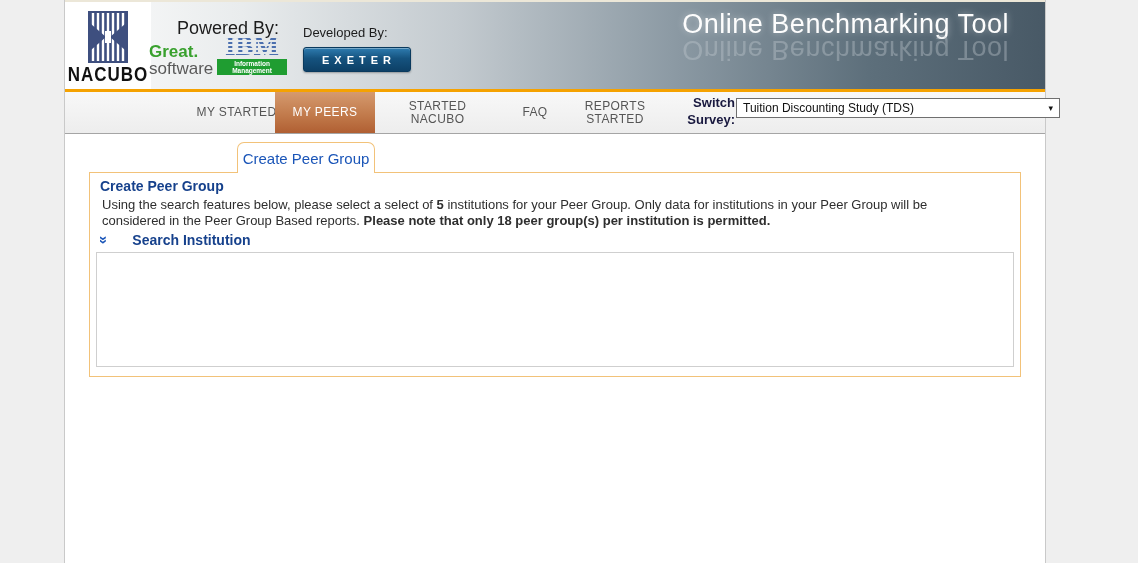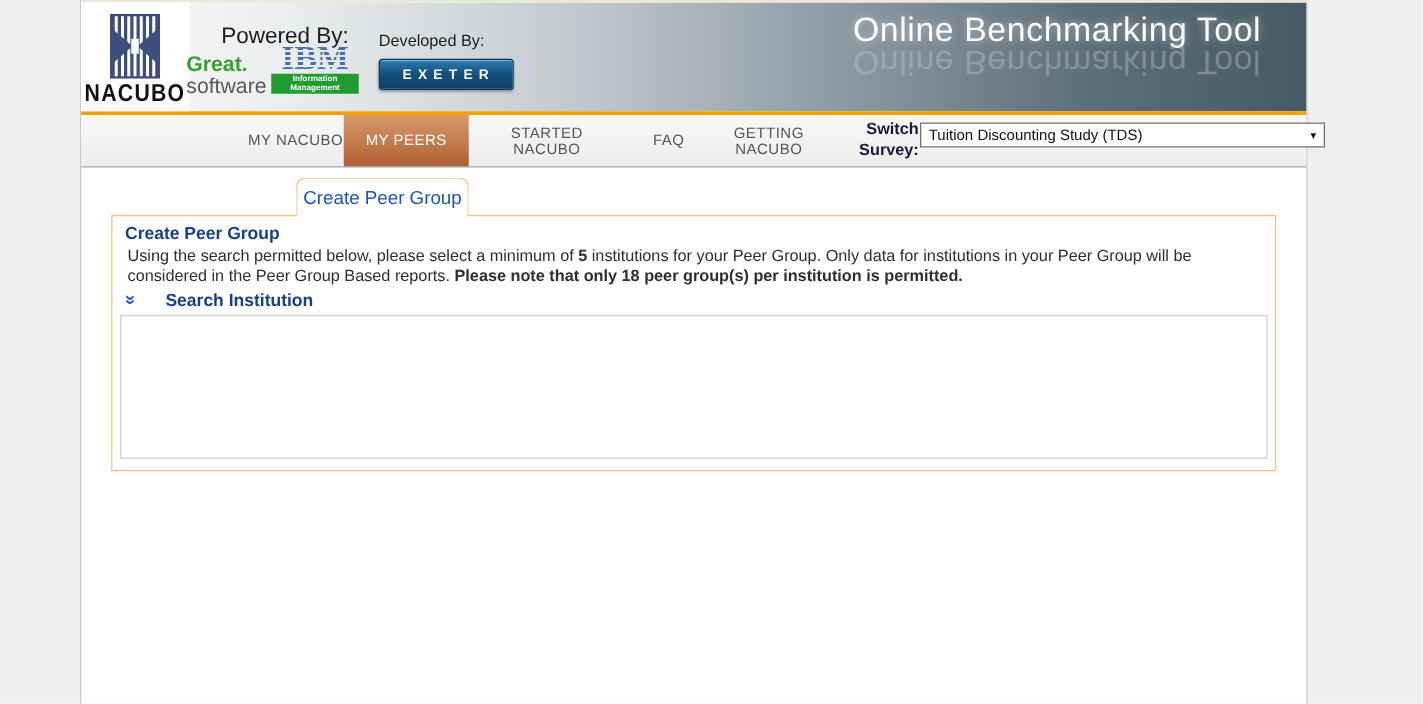"MY NACUBO" div.nav-item { text: NACUBO -> STARTED }
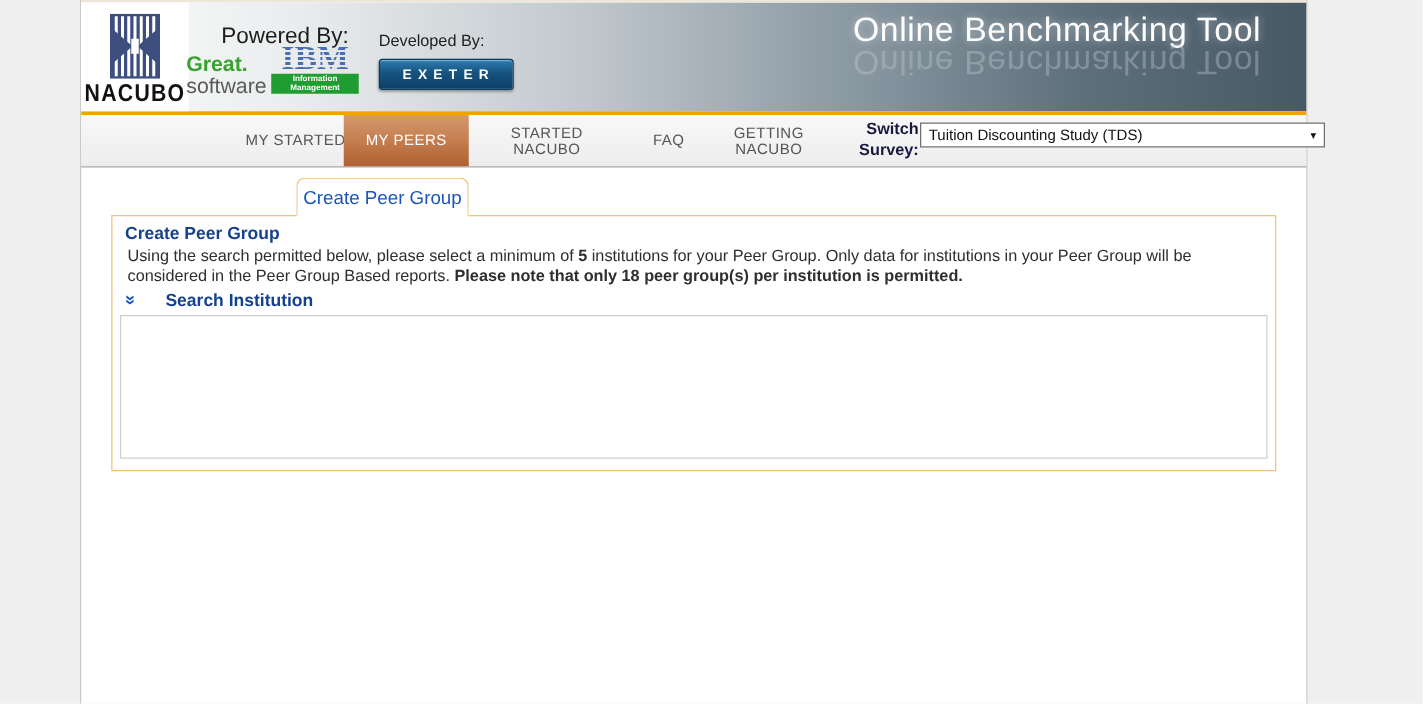"GETTING NACUBO" div.nav-item { text: GETTING NACUBO -> REPORTS STARTED }
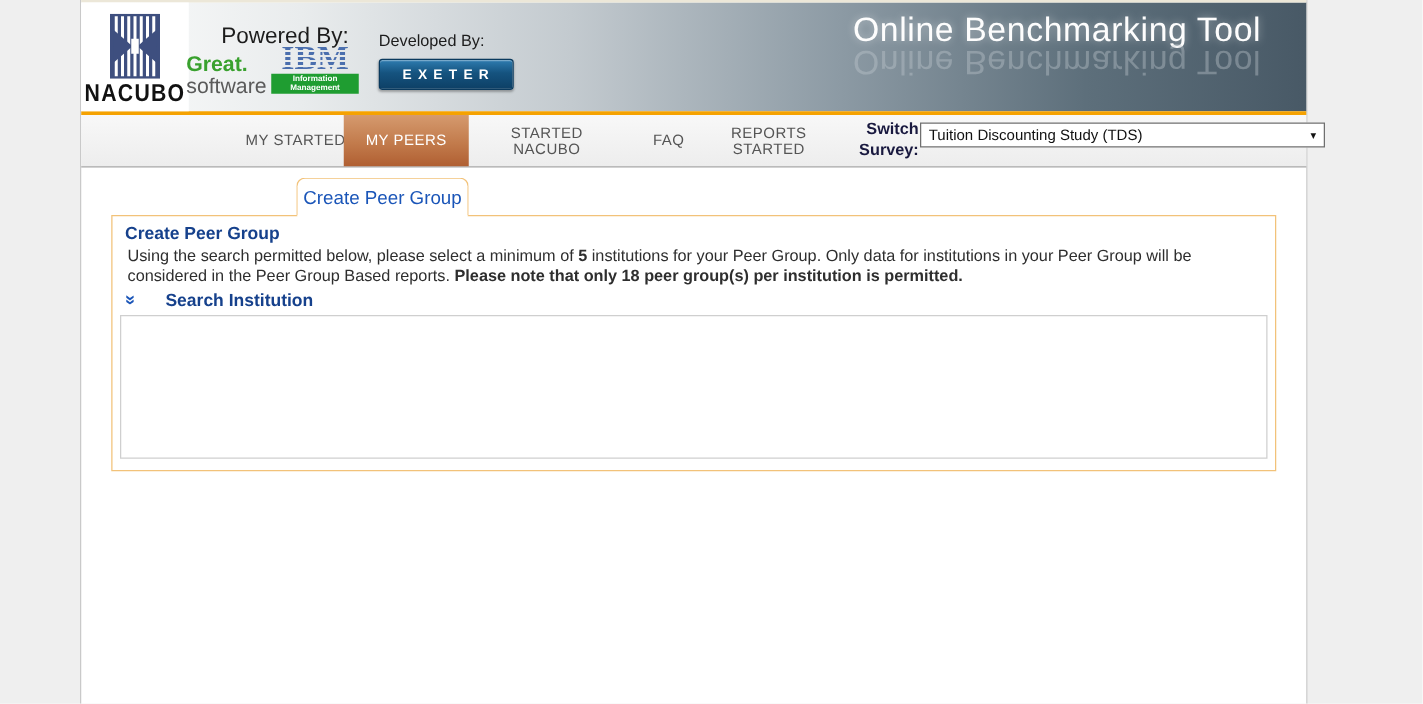"Using the search permitted below," span { text: permitted below, please select a minimum -> features below, please select a select }
